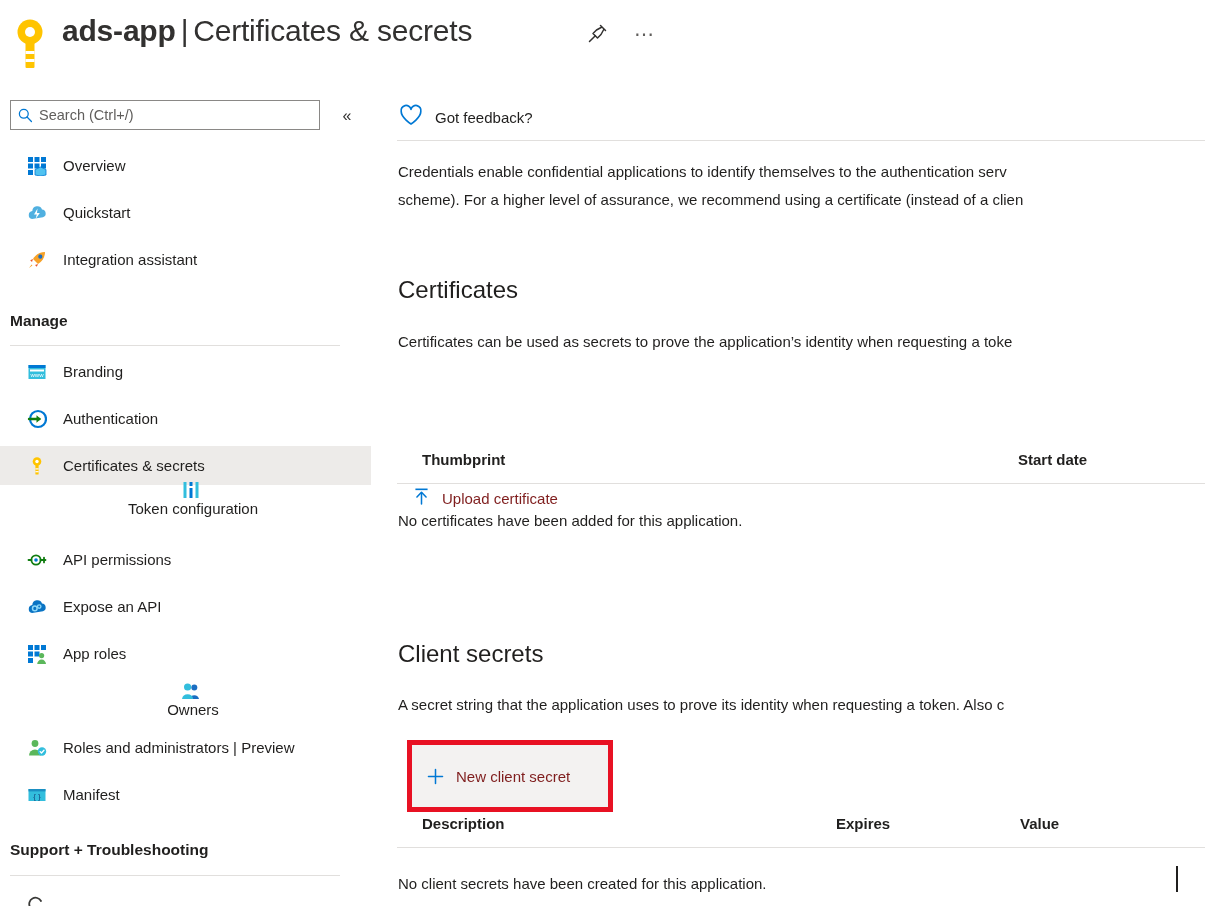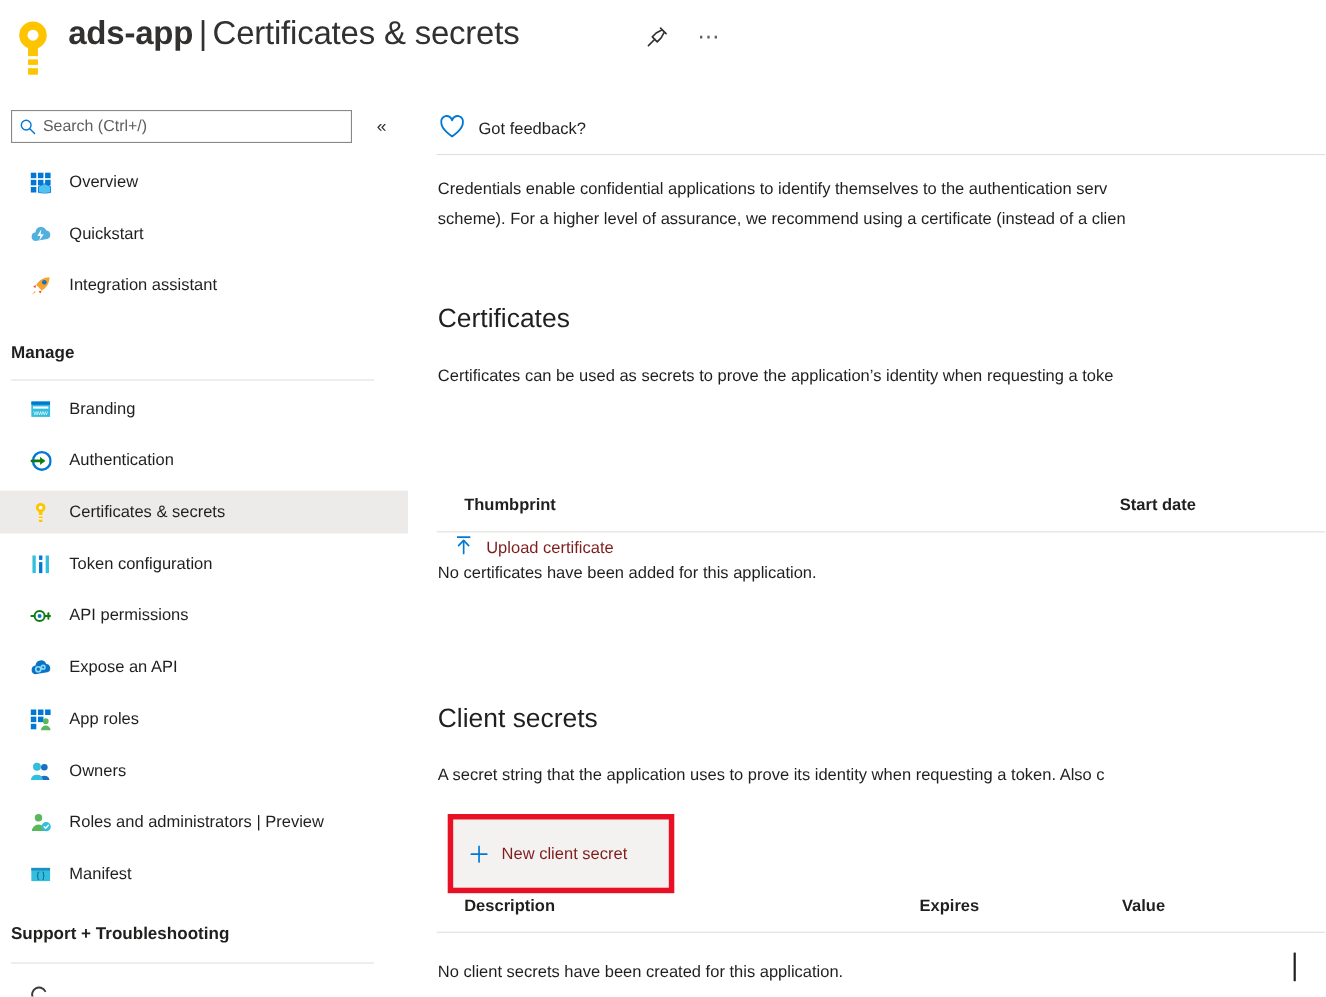"Token configuration" div.nav-item { flex-direction: none -> column; top: 405px -> 392px }
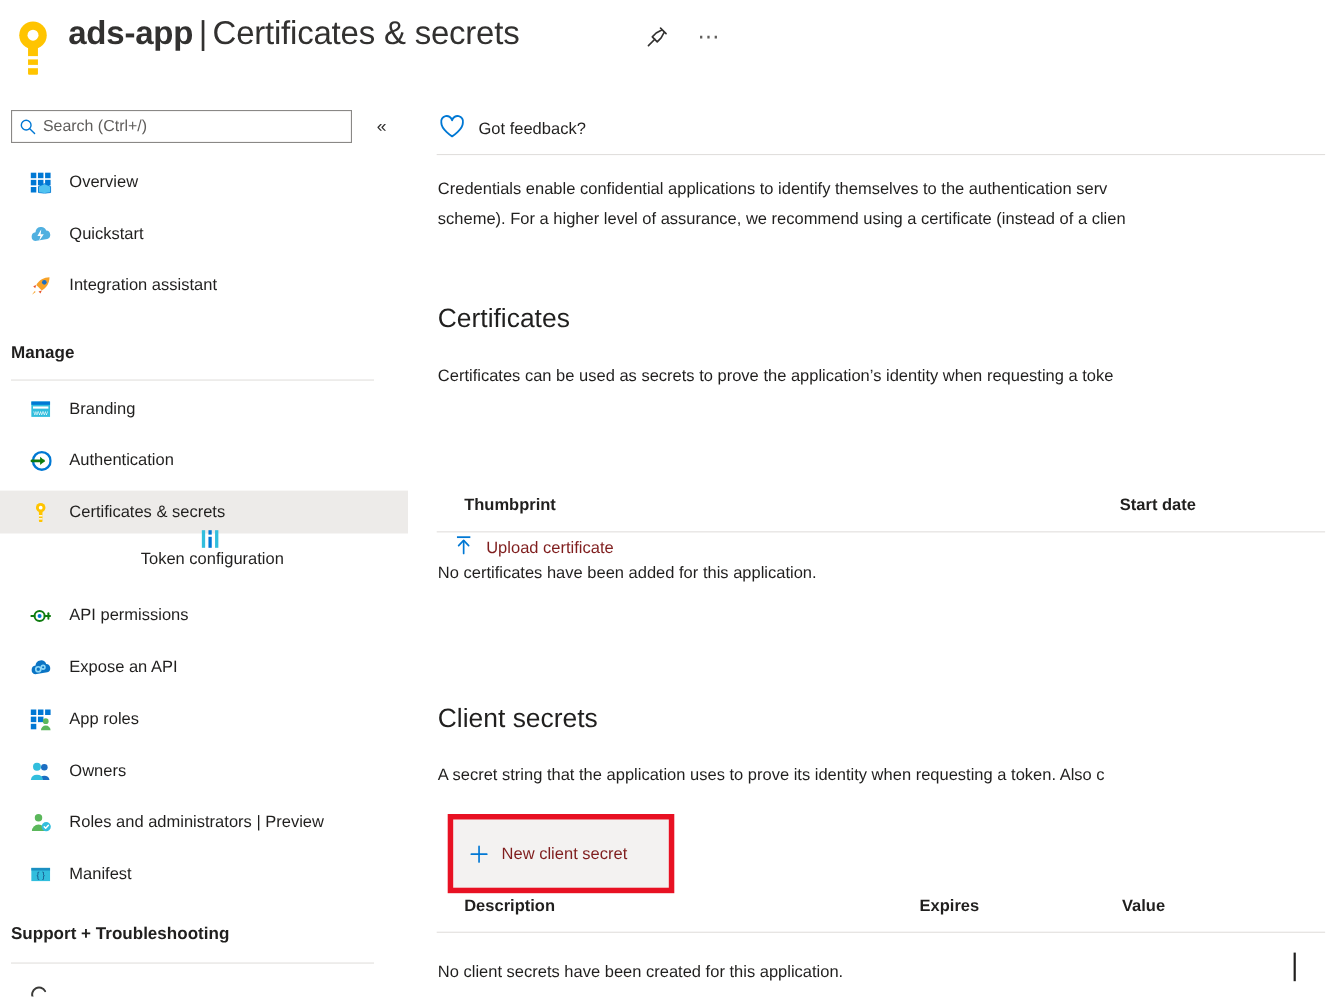"Owners" div.nav-item { flex-direction: none -> column }
